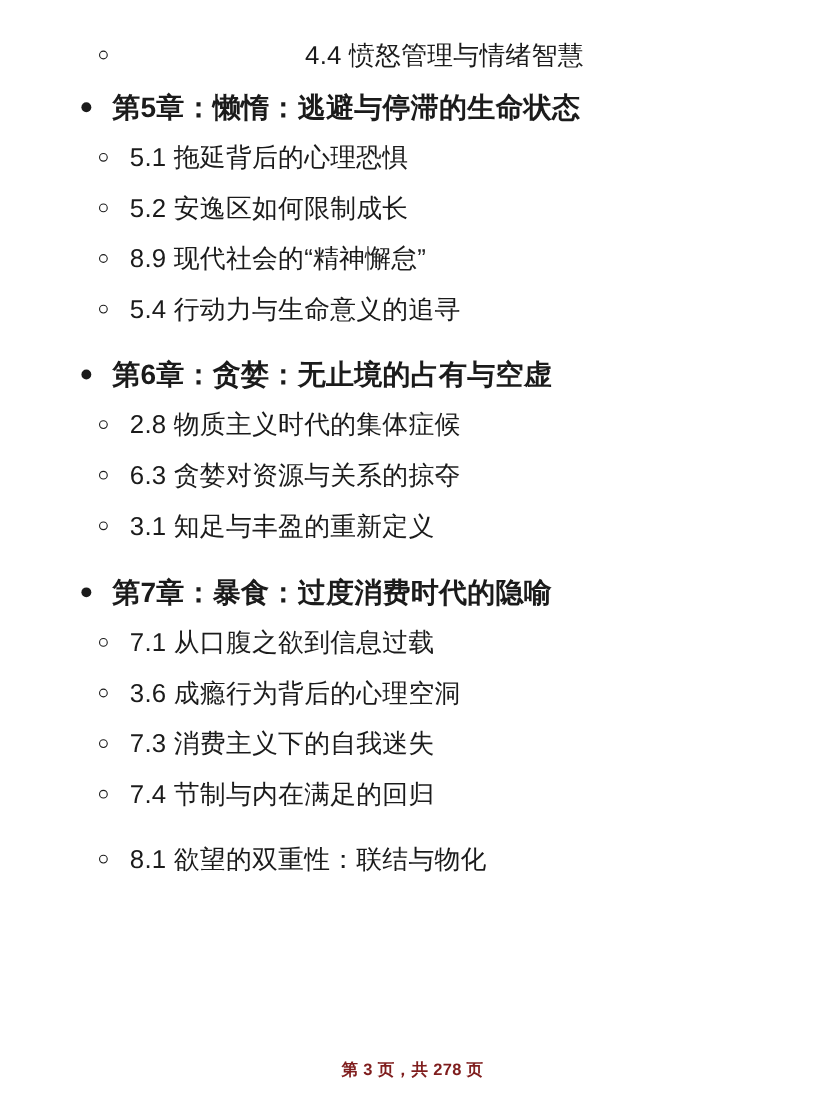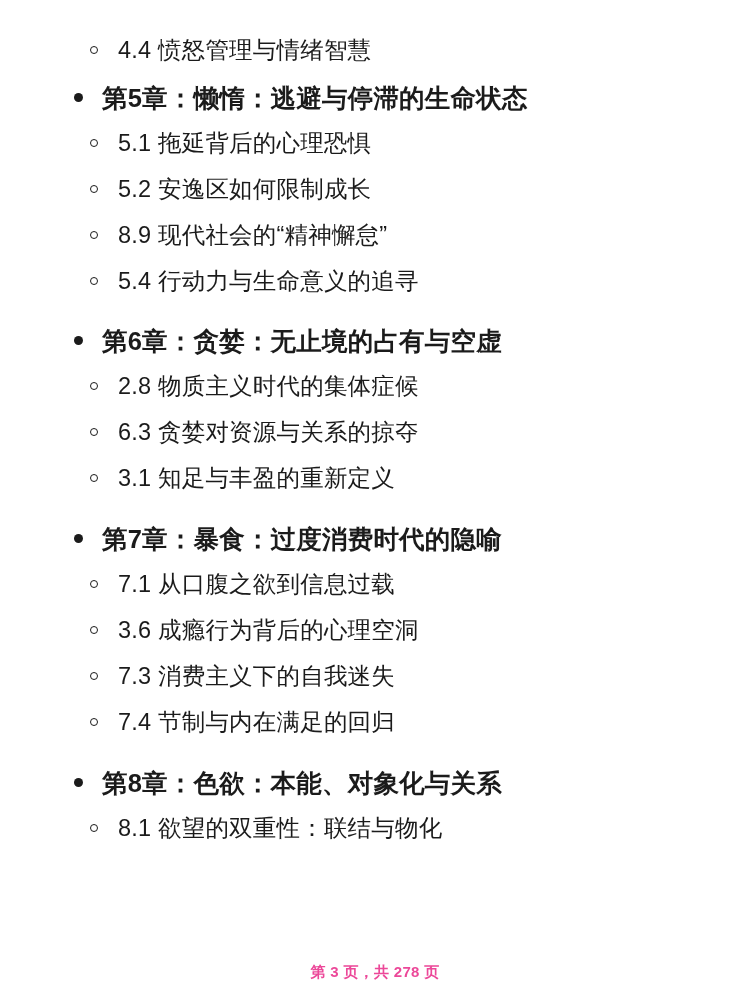"4.4 愤怒管理与情绪智慧" .orphan-list { text-align: none -> center }
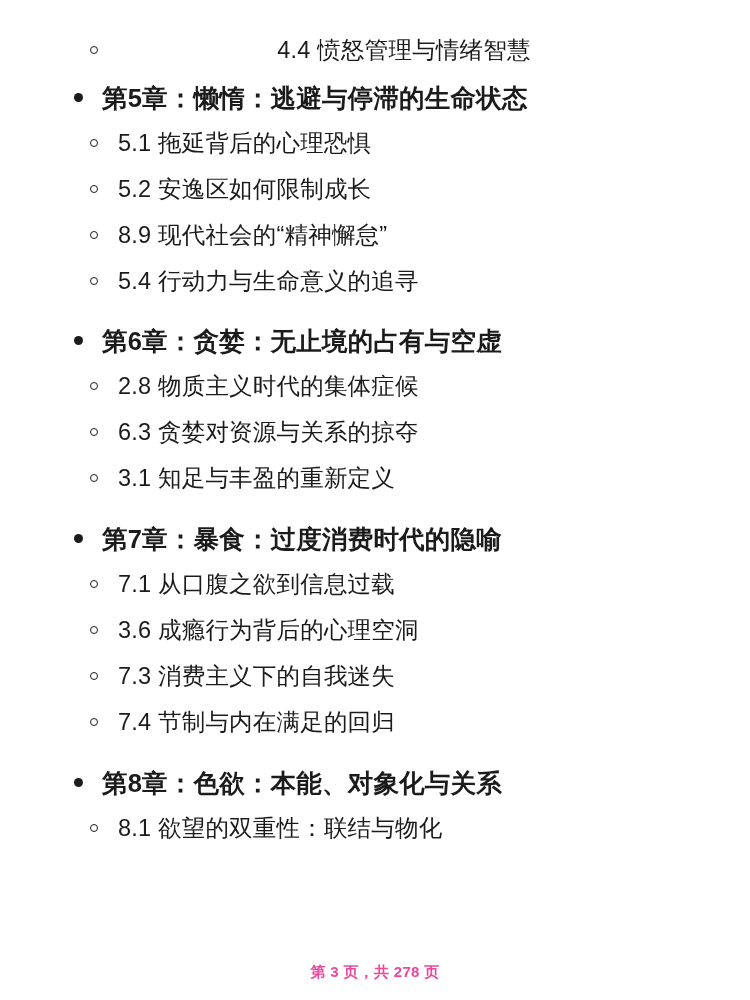"第8章：色欲：本能、对象化与关系" li.chapter { html: <li> <span></span> <span>第8章：色欲：本能、对象化与关系</span> </li> -> none }
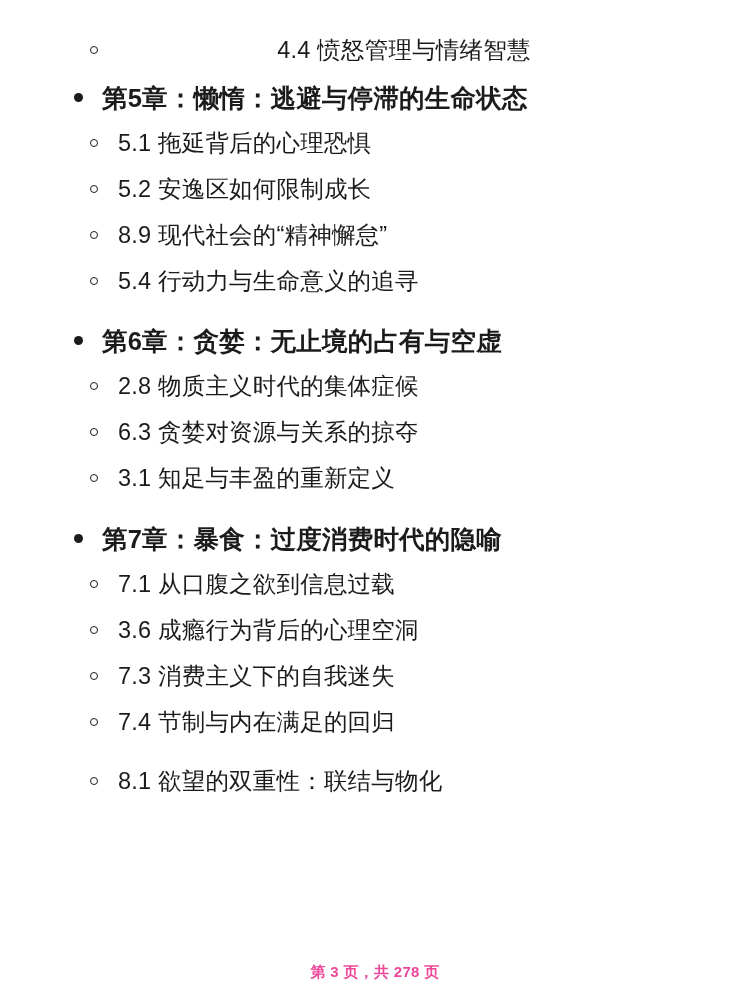"第 3 页，共 278 页" .footer { color: #ec4899 -> #7f1d1d }
